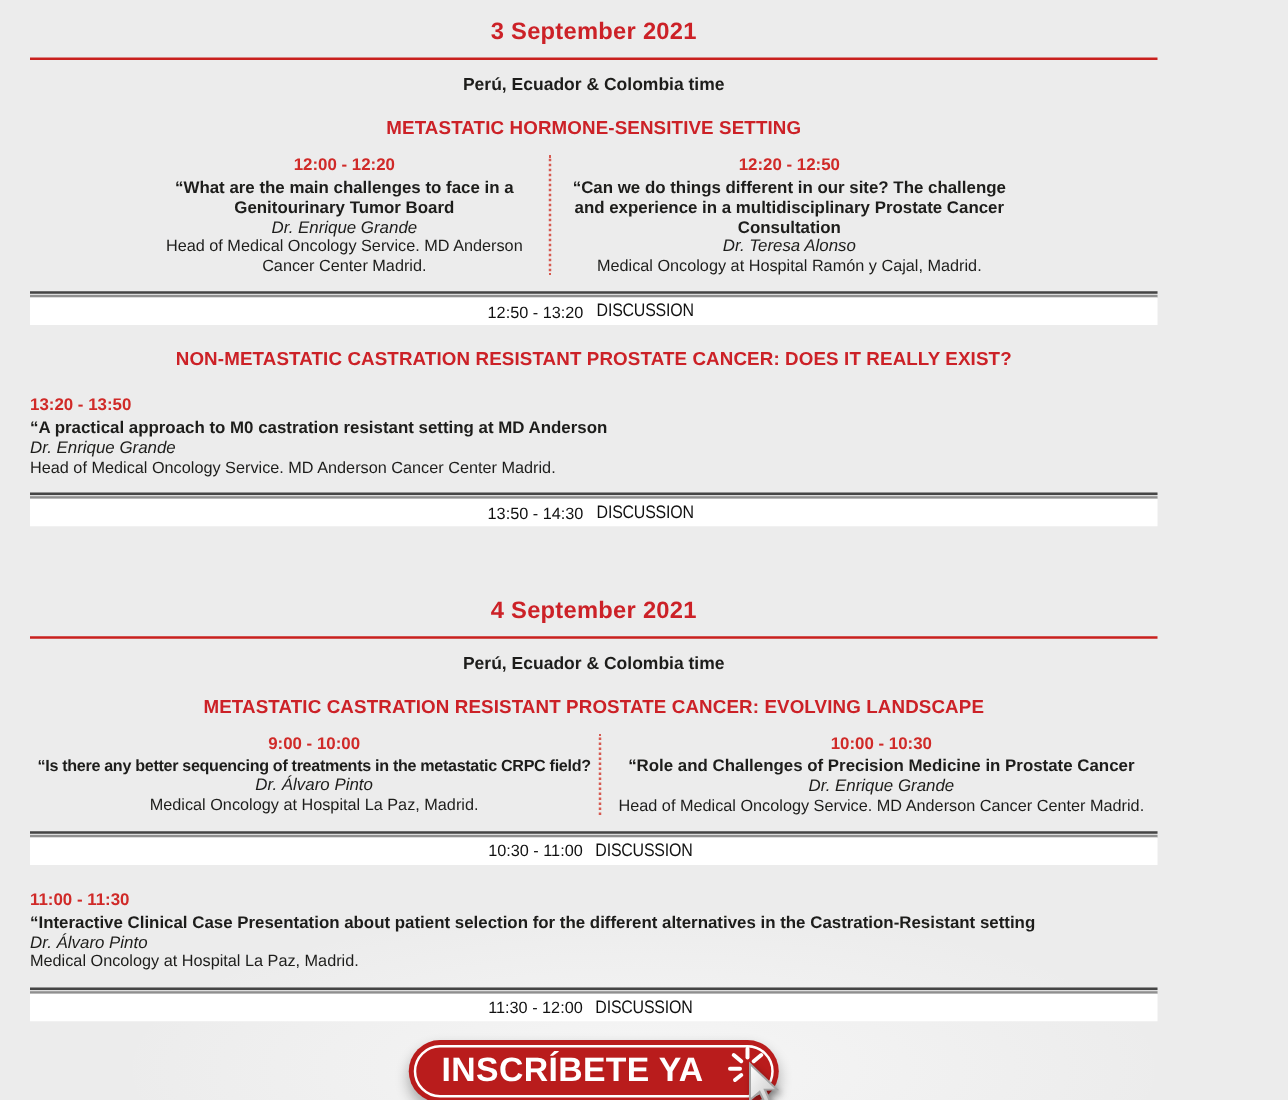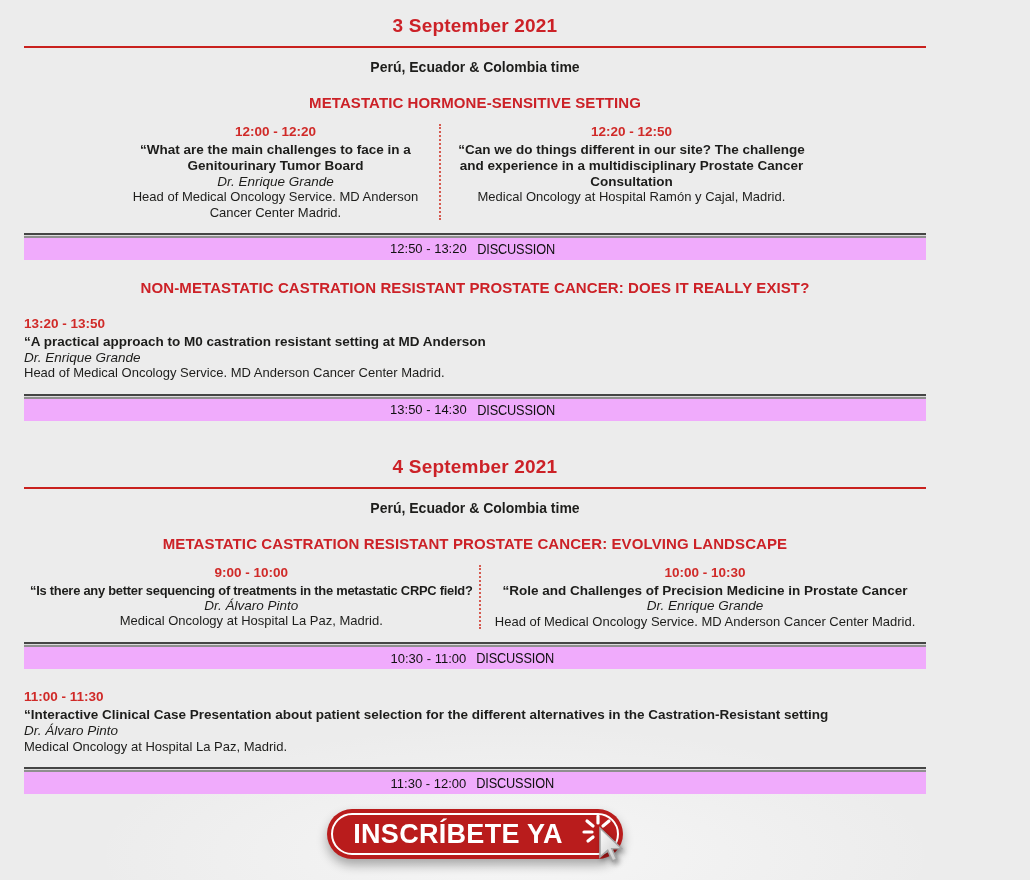"Dr. Teresa Alonso" div.speaker { html: none -> <div>Dr. Teresa Alonso</div> }
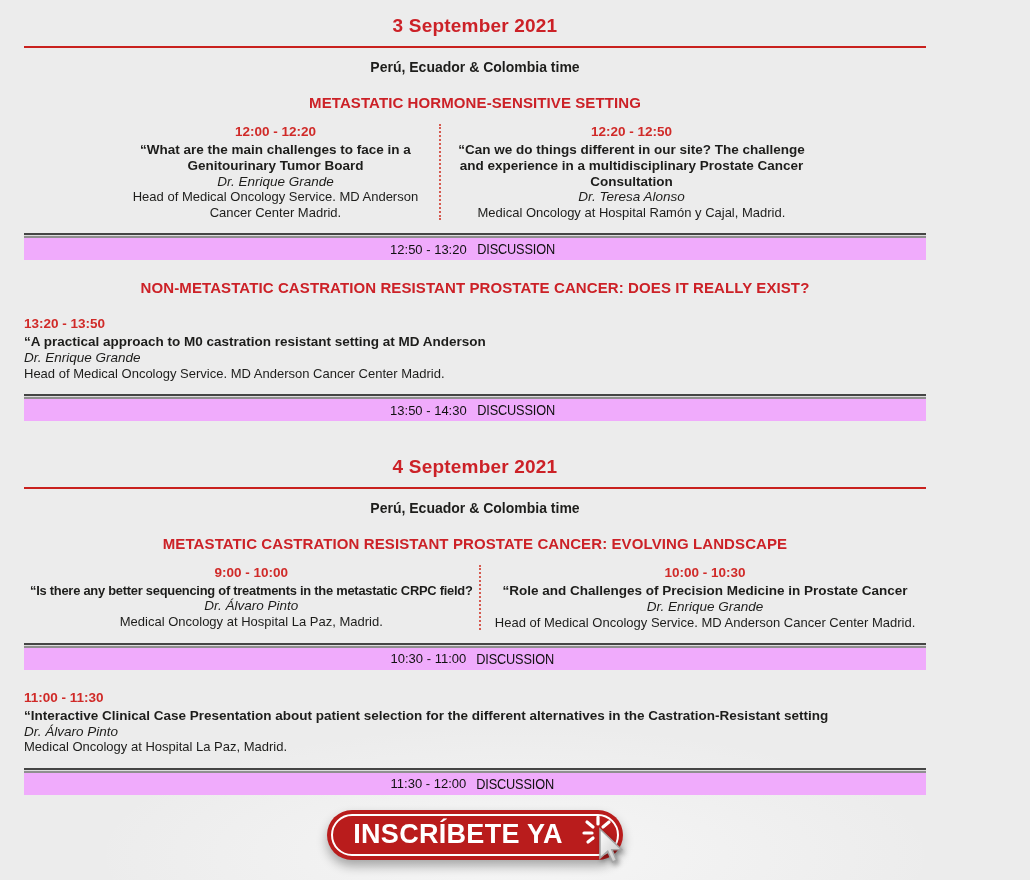"12:50 - 13:20" .disc-bar { background: #f0abfc -> #ffffff }
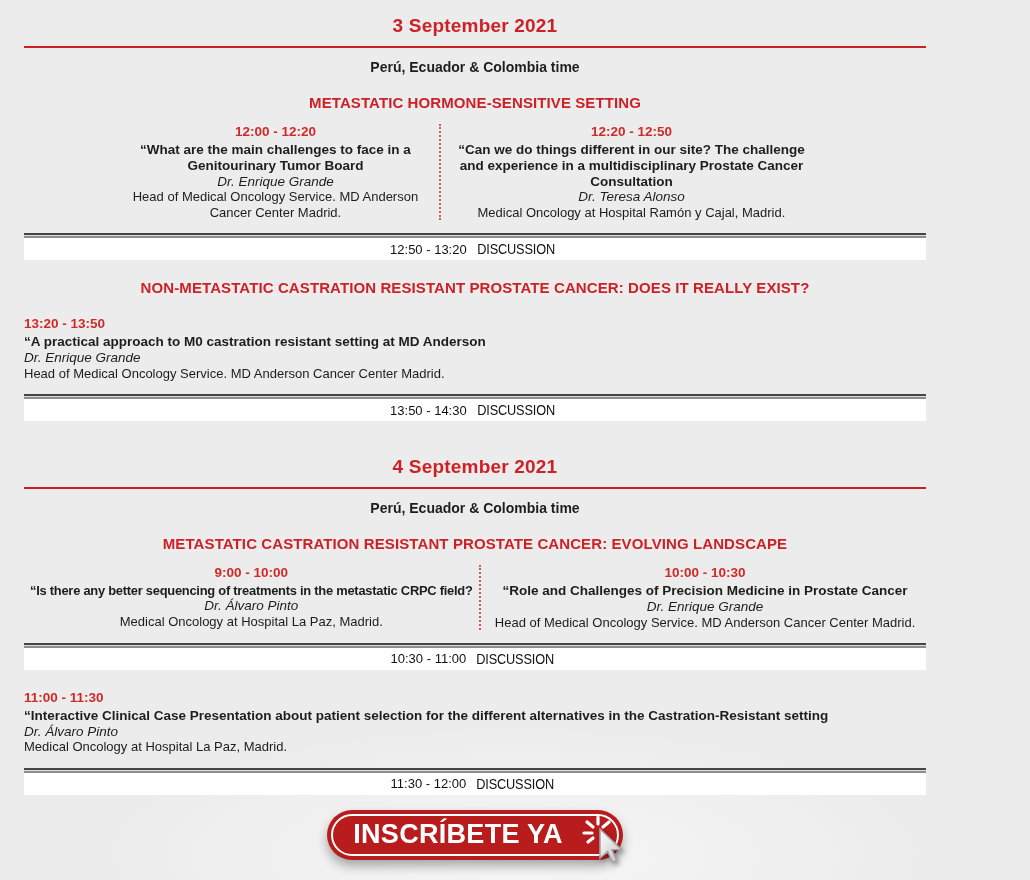"4 September 2021" .day2 { padding-top: 20px -> 42px }
